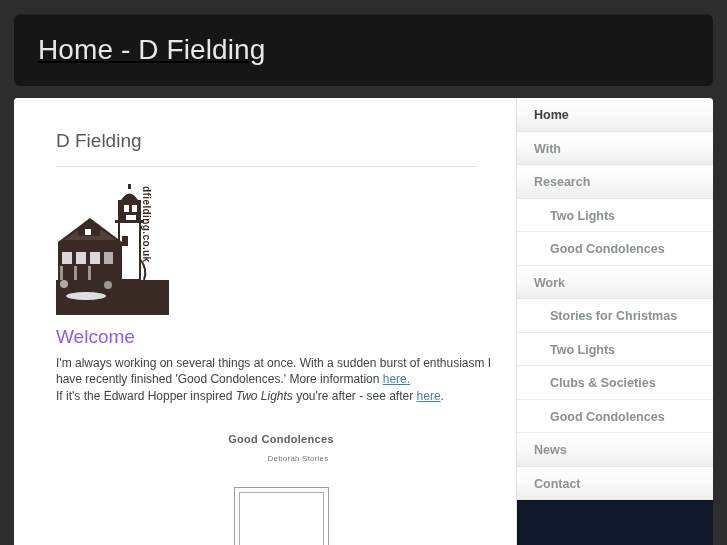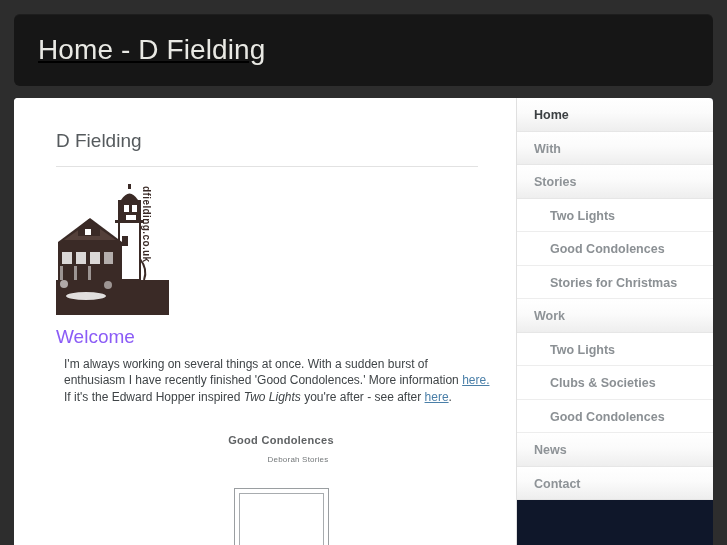"Stories" span { text: Stories -> Research }
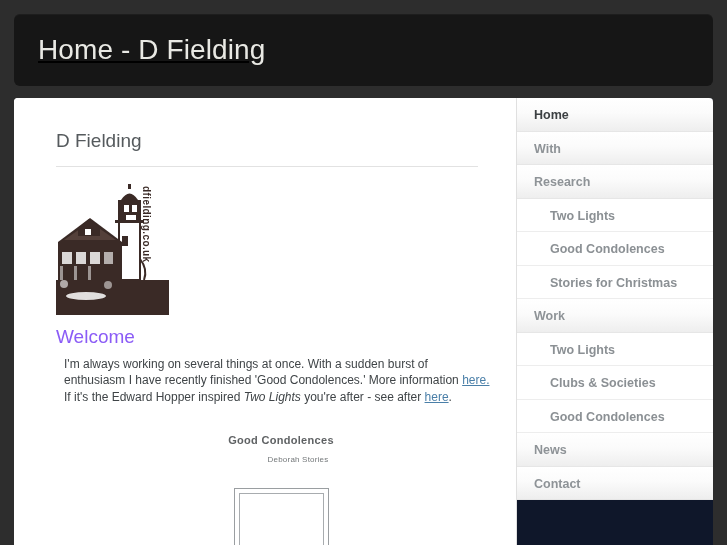"Stories for Christmas" li.nav-item { order: before "Work" -> after "Work" }
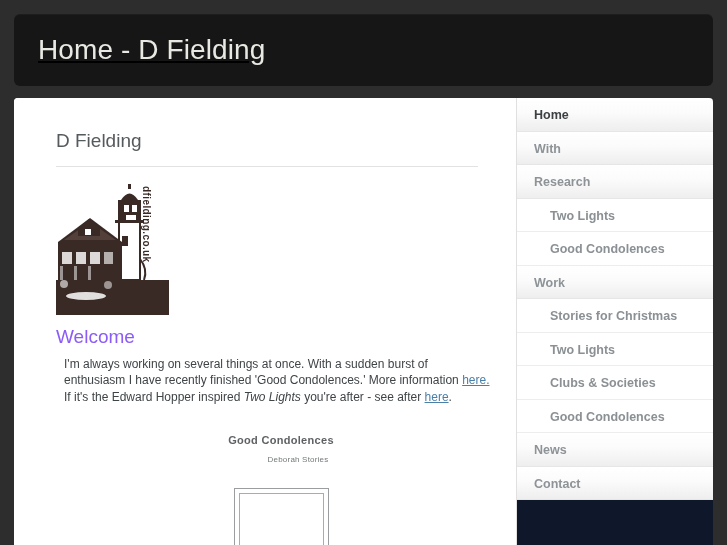"I'm always working on several" .body-copy { margin: 8px -> 0 }
